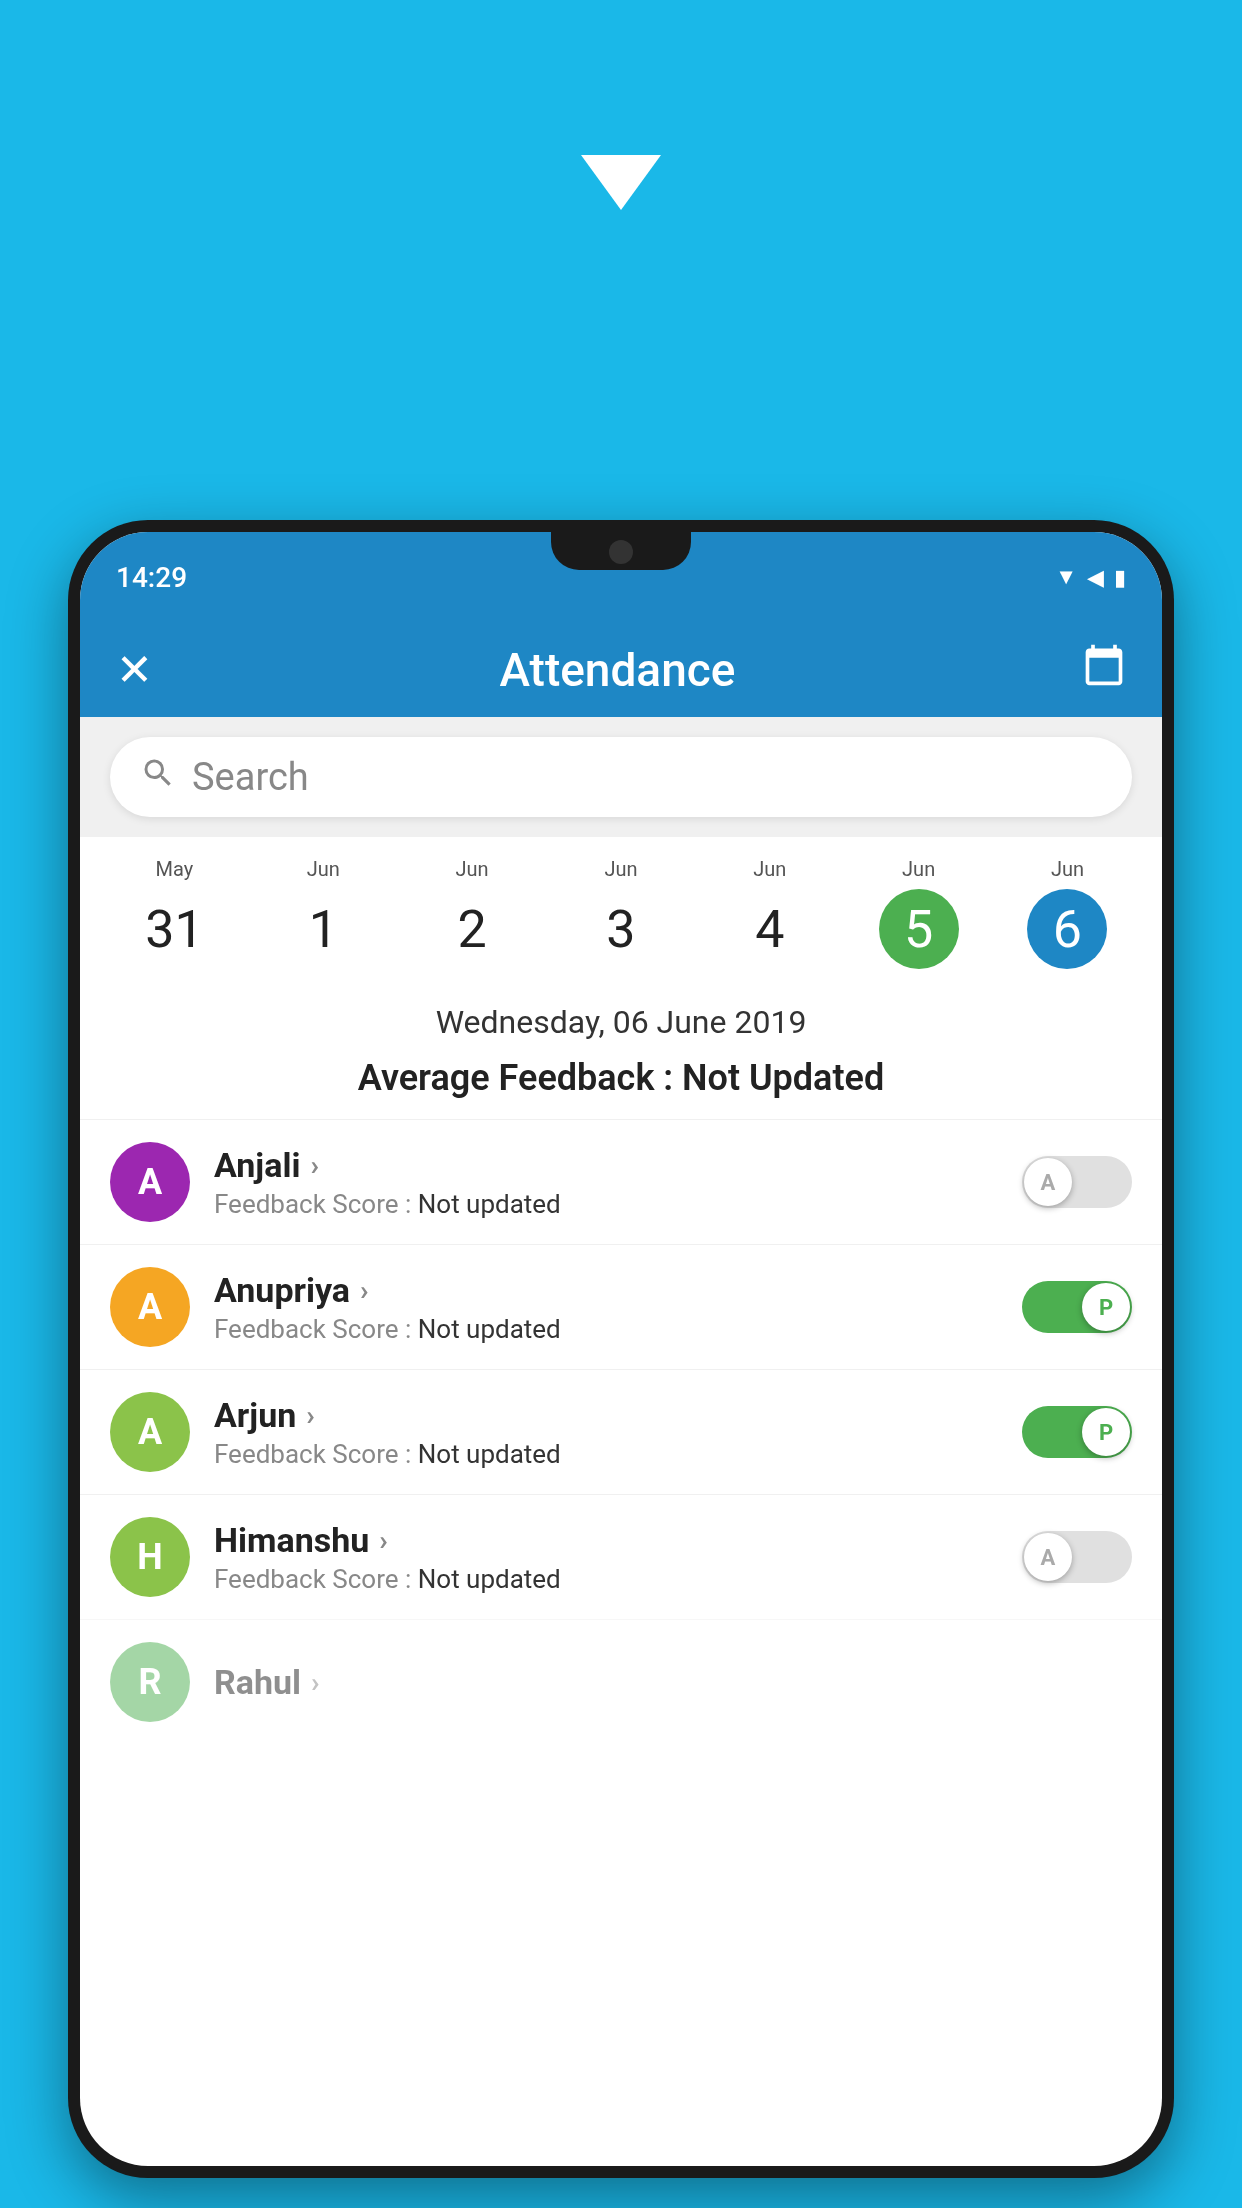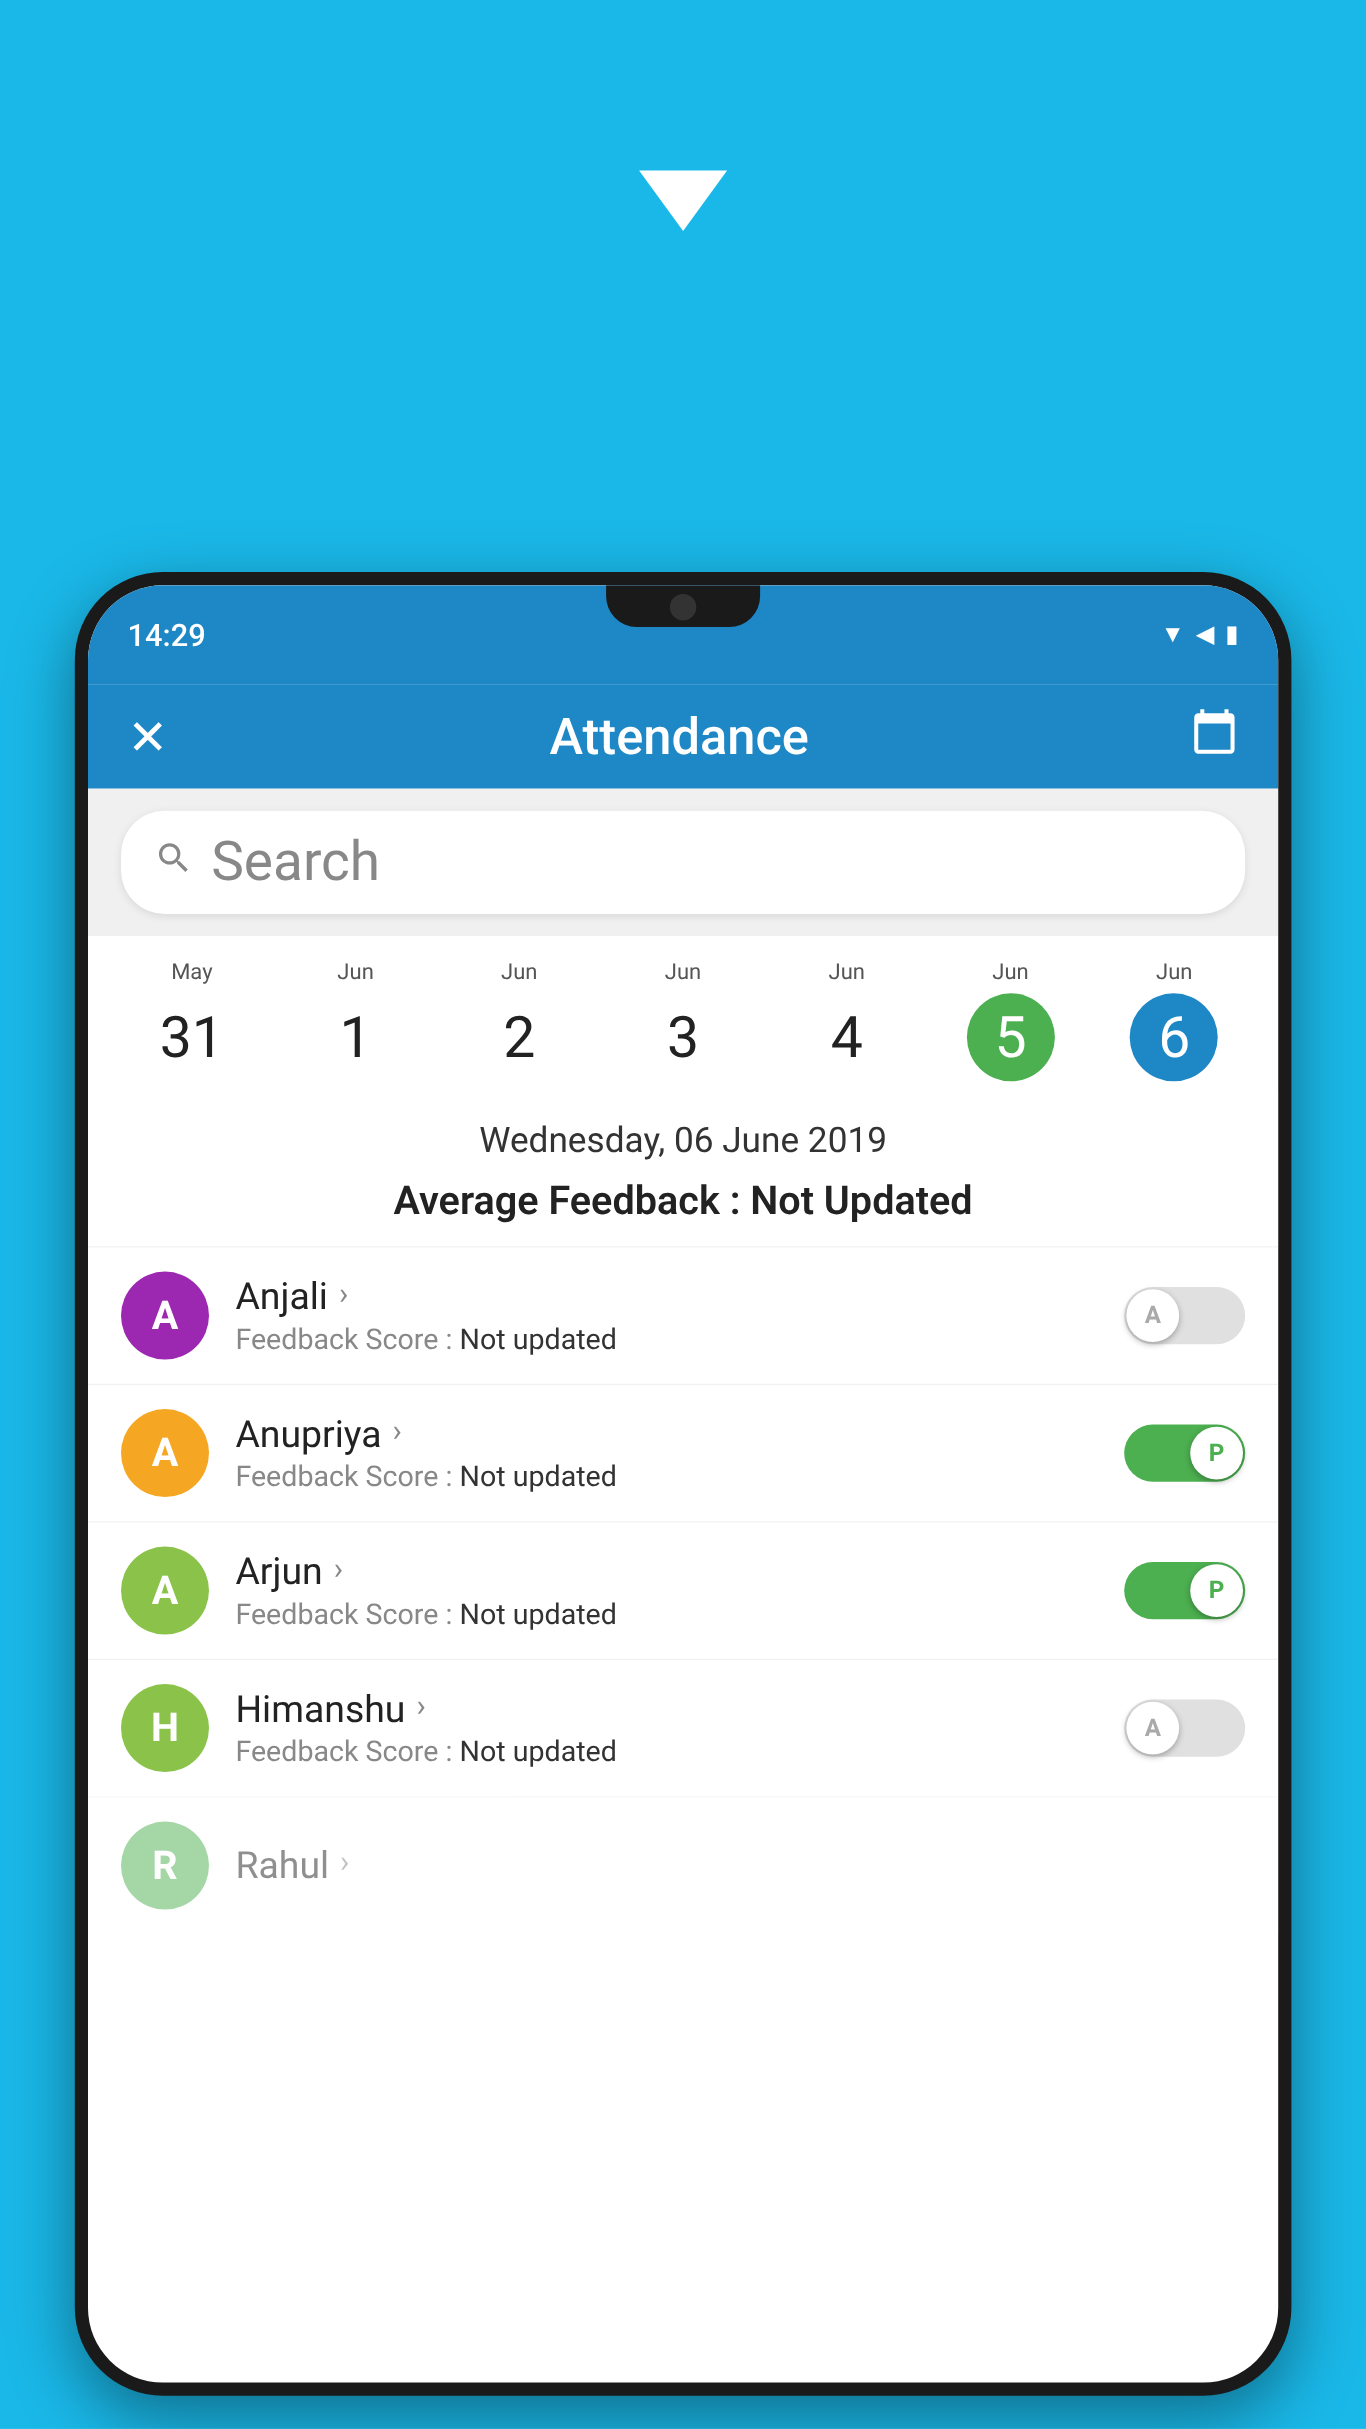"Search" .search-placeholder { font-size: 50px -> 38px }
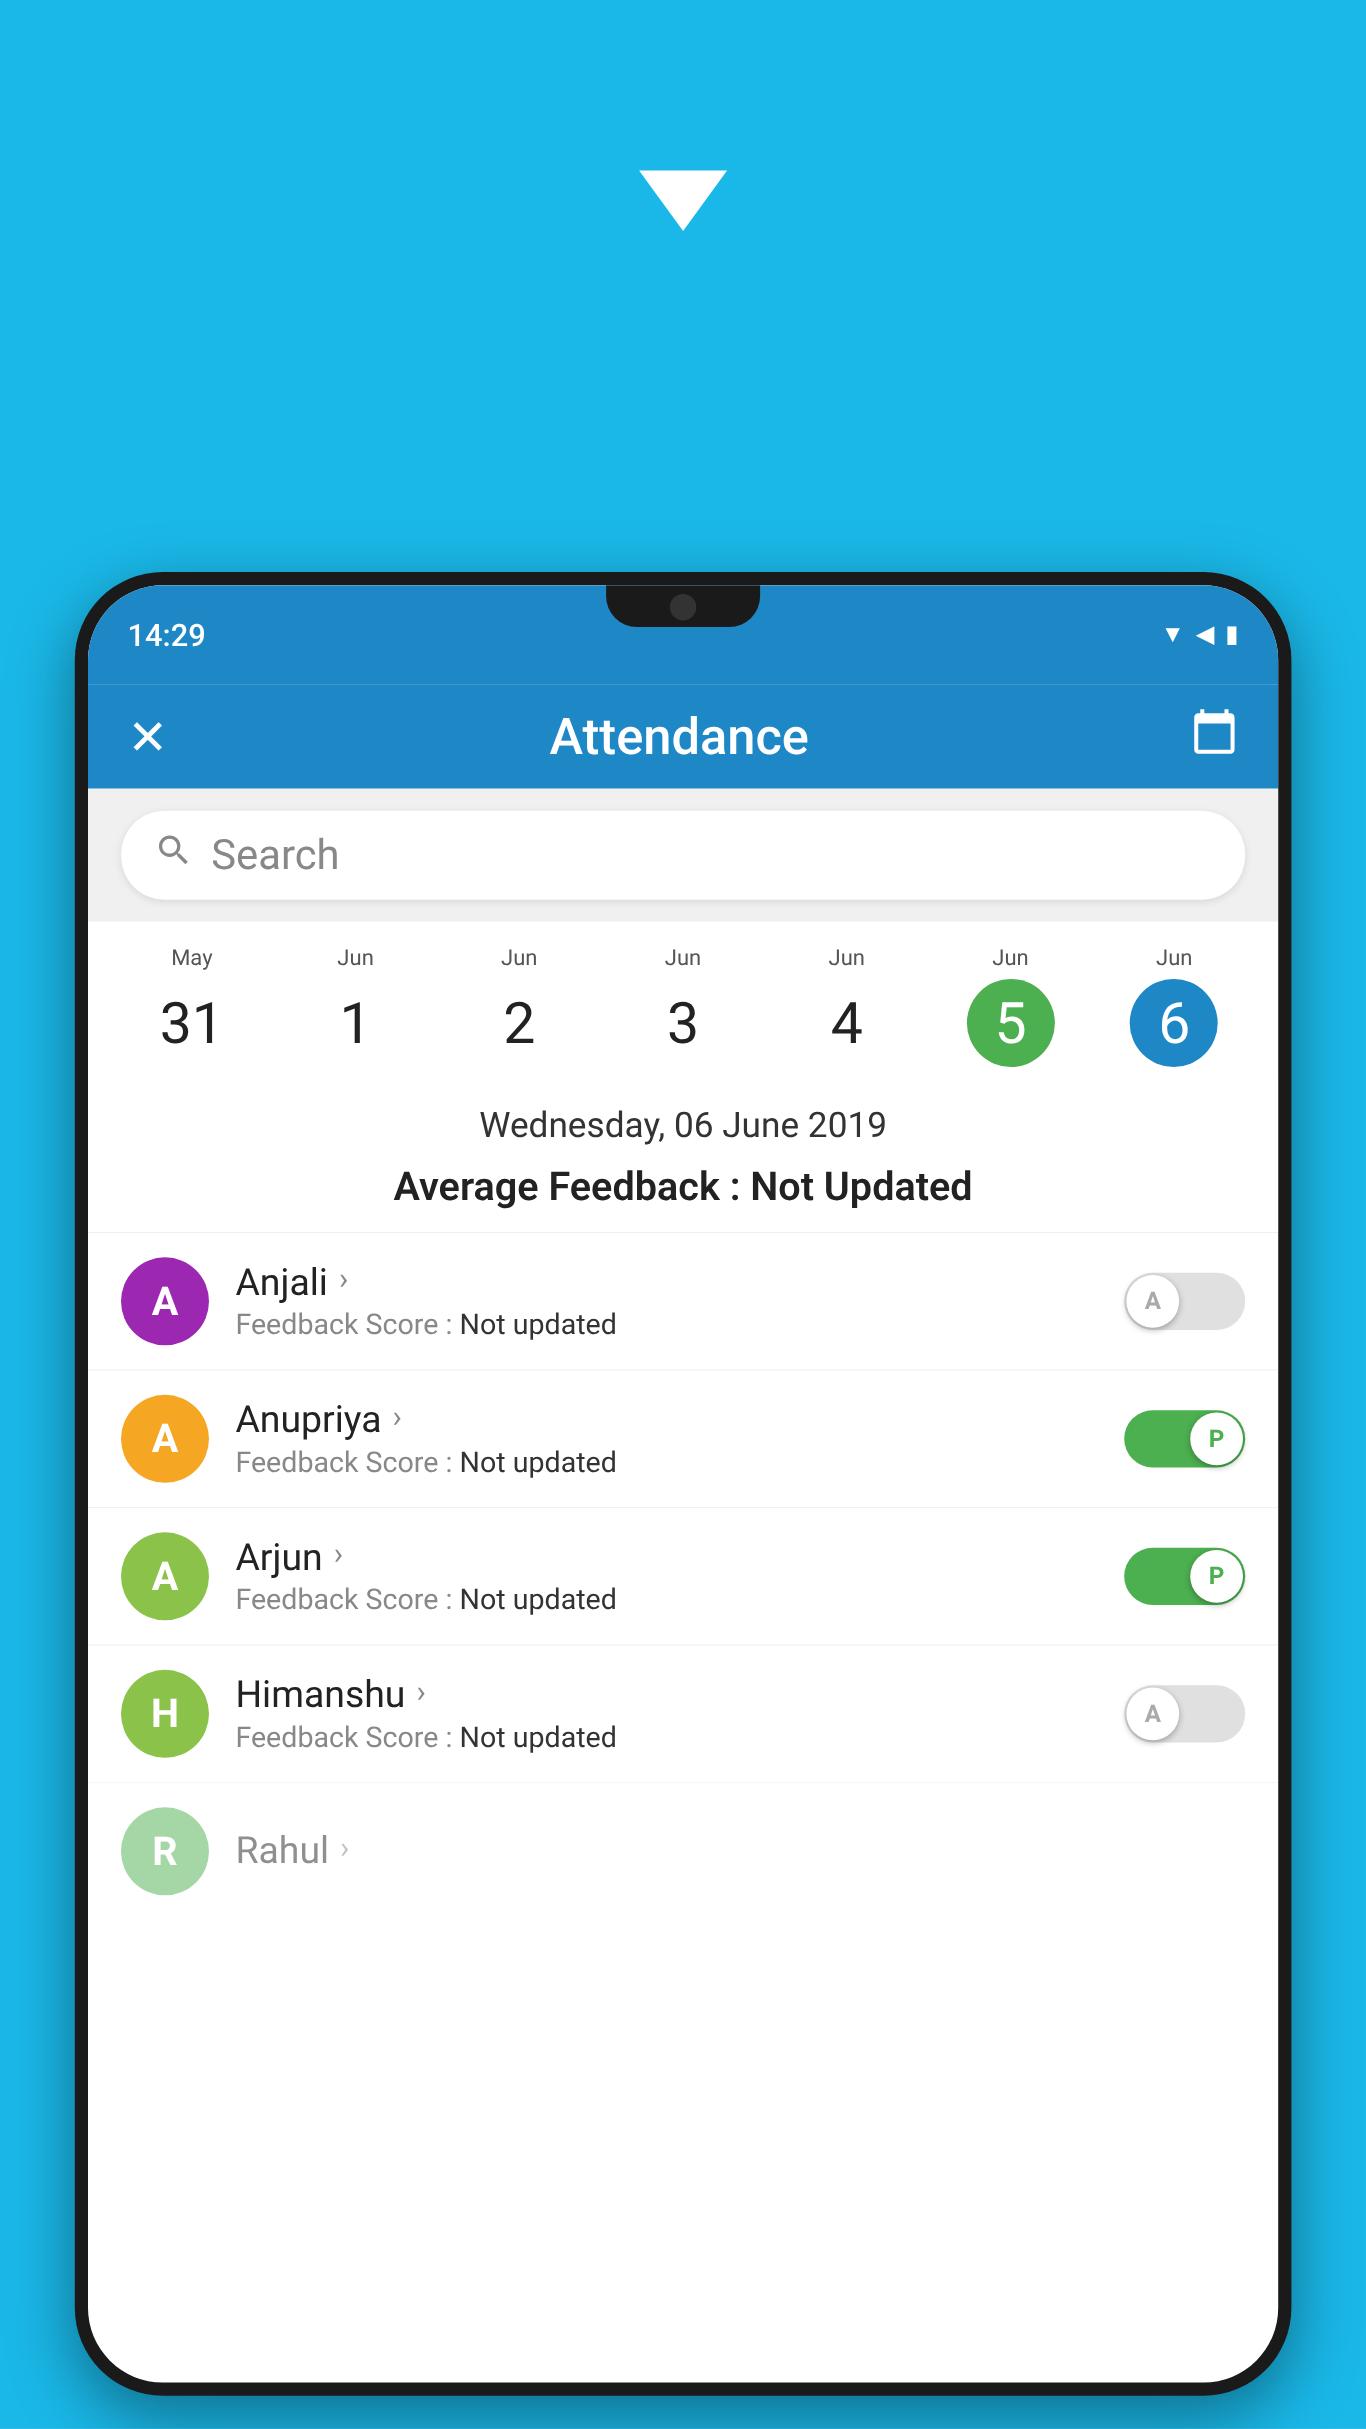"Anjali" .student-name { align-items: flex-start -> center; font-weight: 400 -> 700 }
